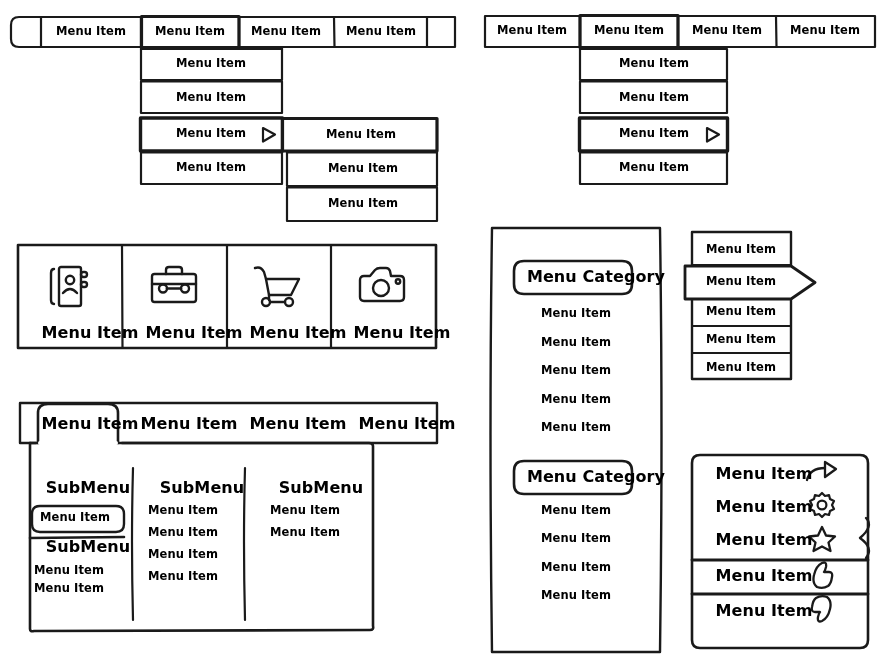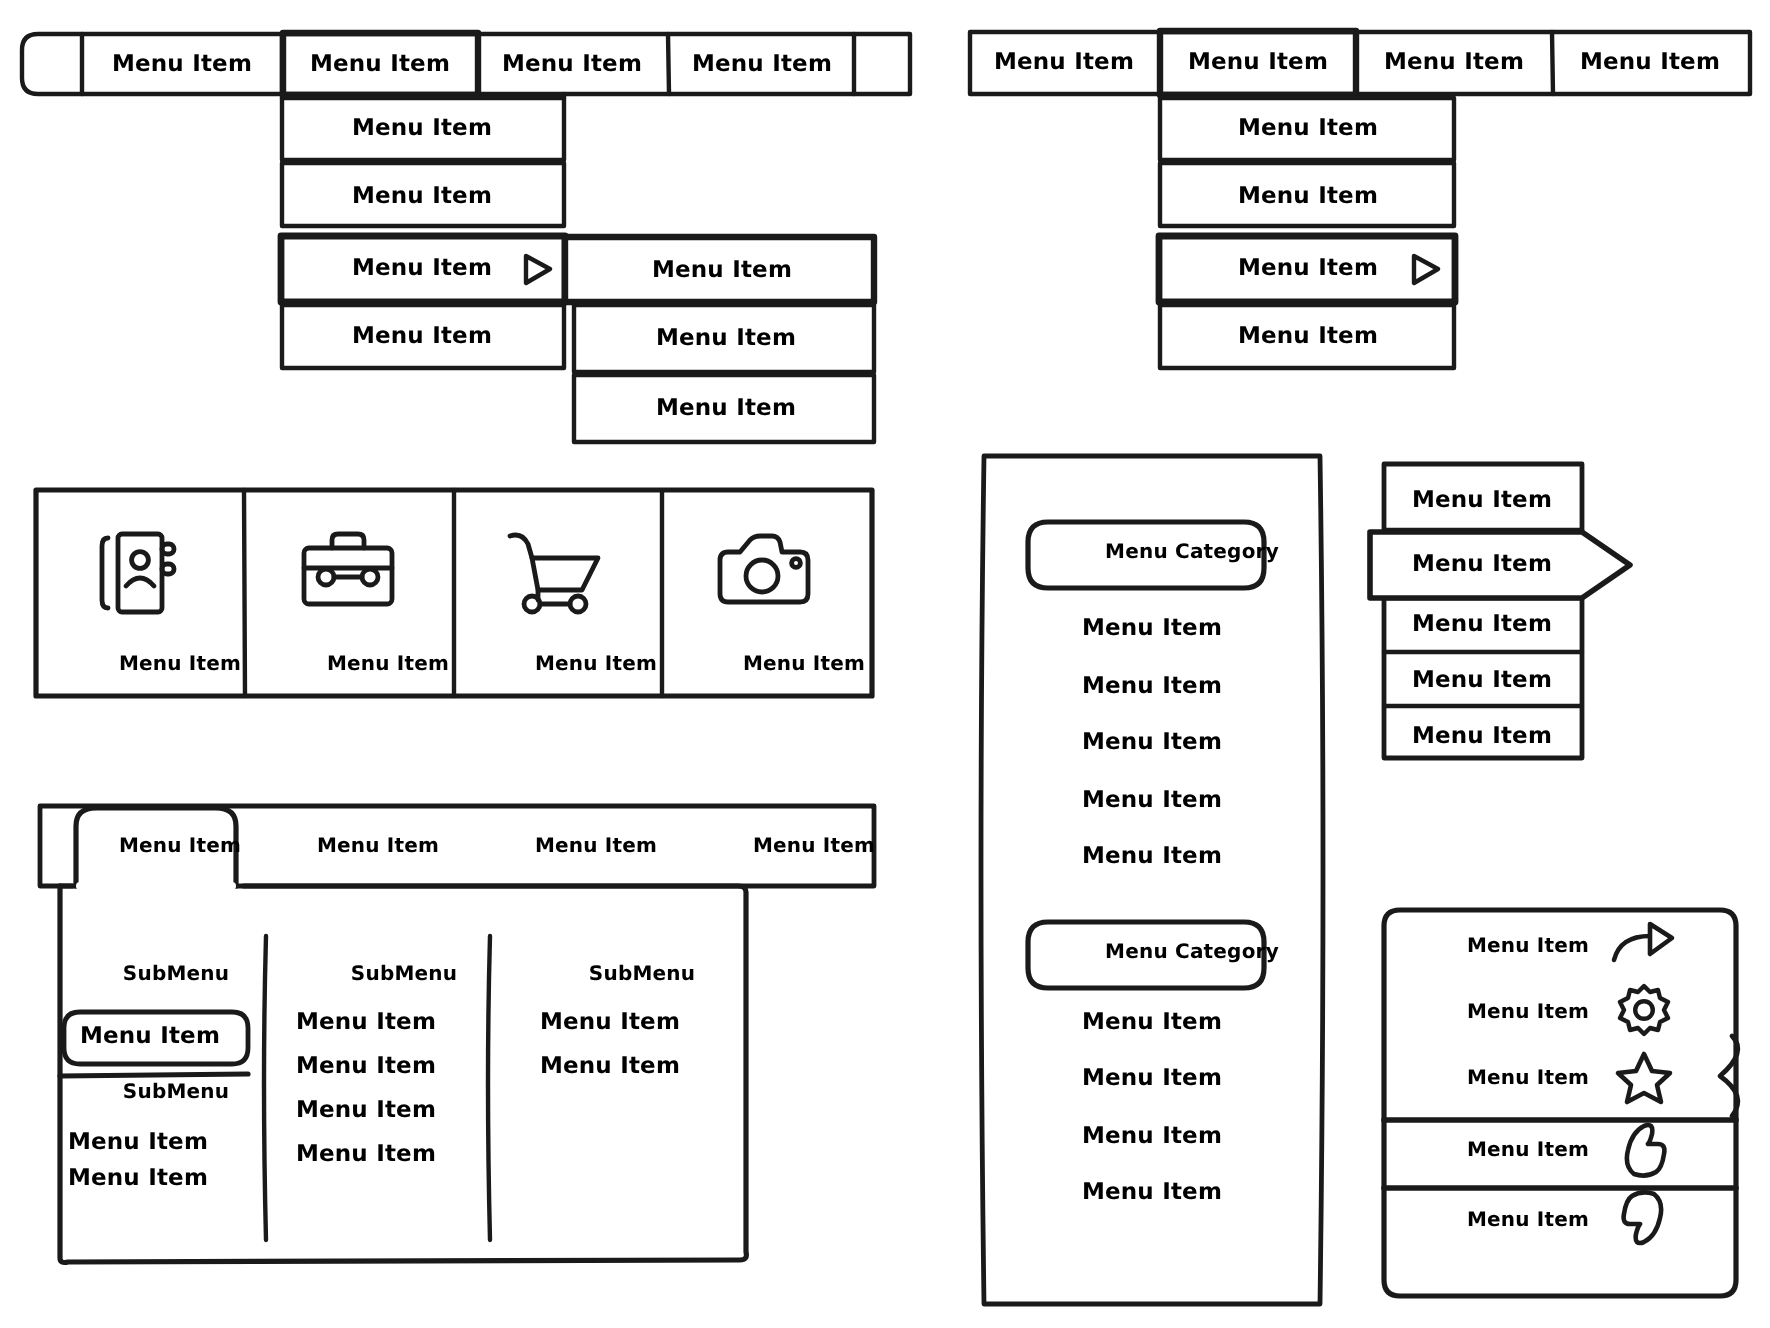"Menu Category" .lbl.big { font-size: 10px -> 16px }
